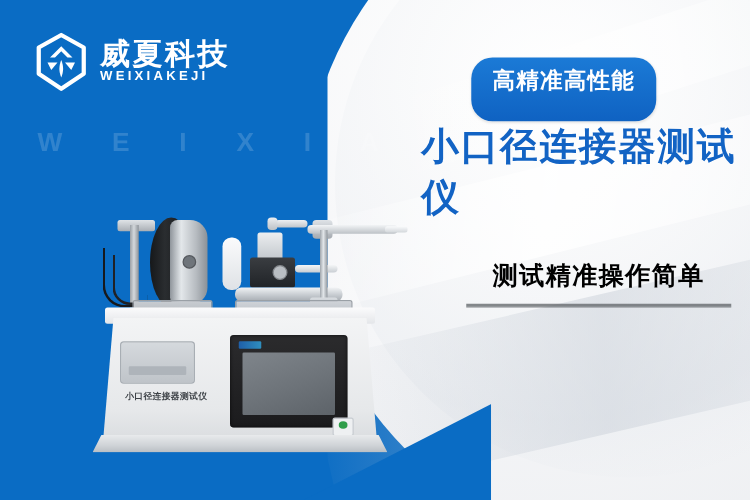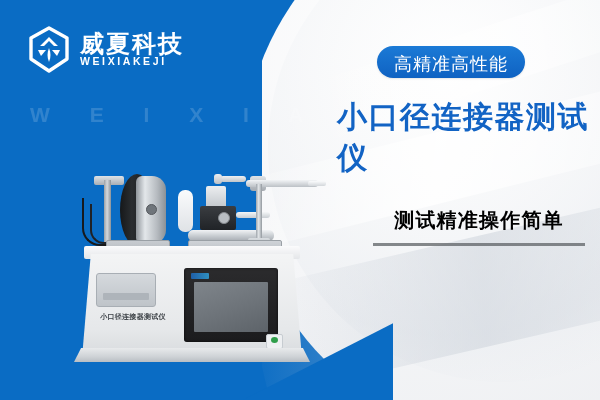"高精准高性能" .badge { font-weight: normal -> bold; padding: 6px 17px 2px -> 6px 17px 21px }
